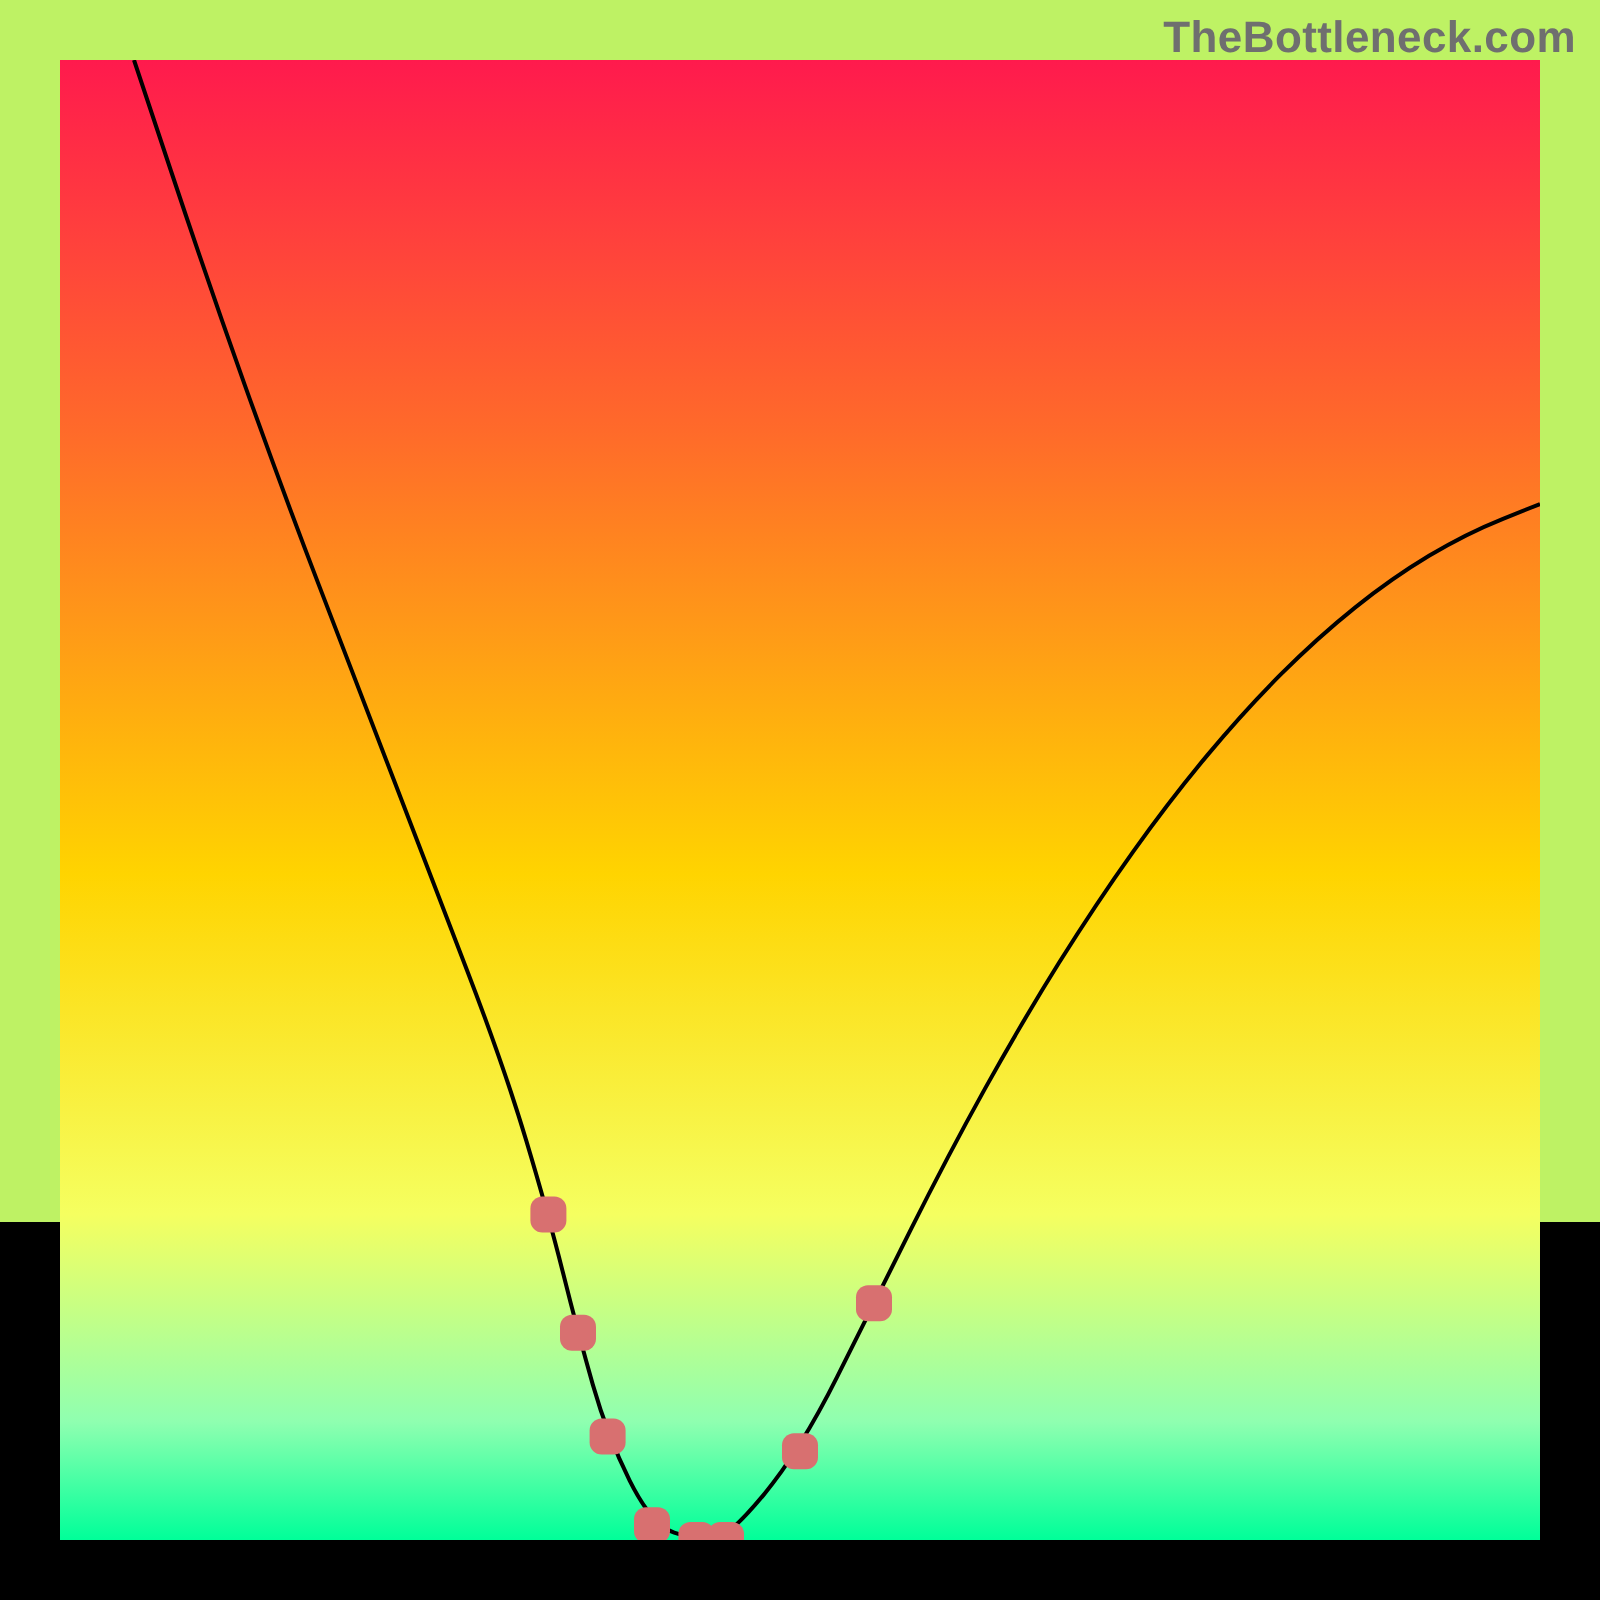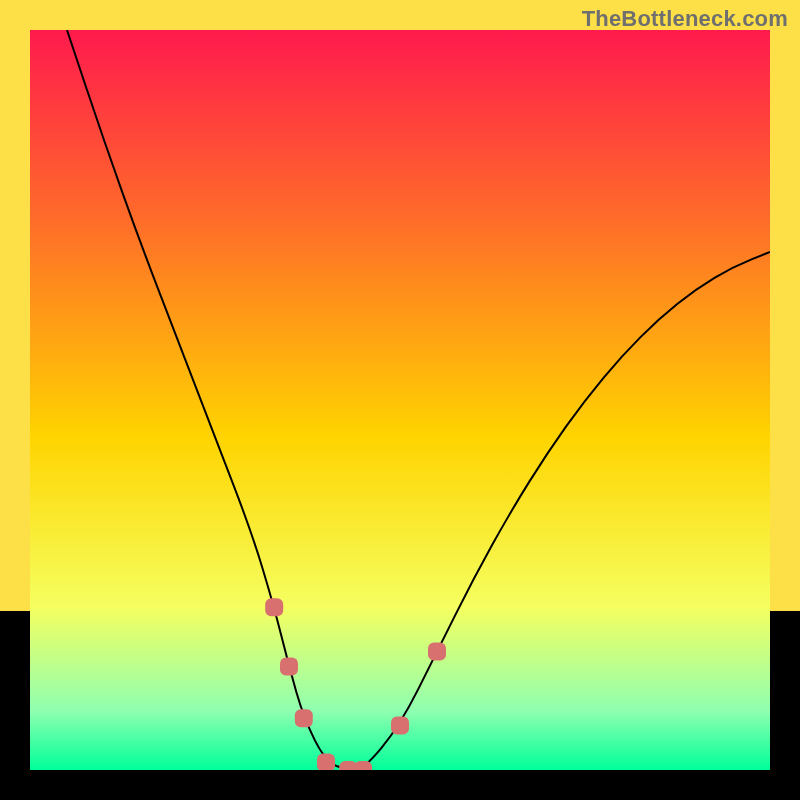"TheBottleneck.com" .frame { background: #fde047 -> #bef264 }
